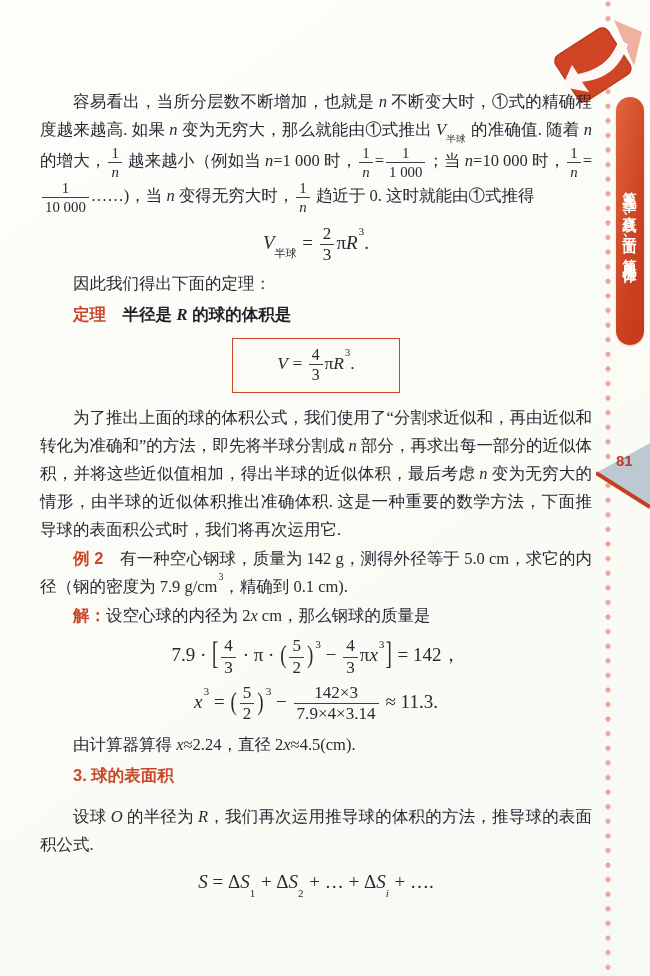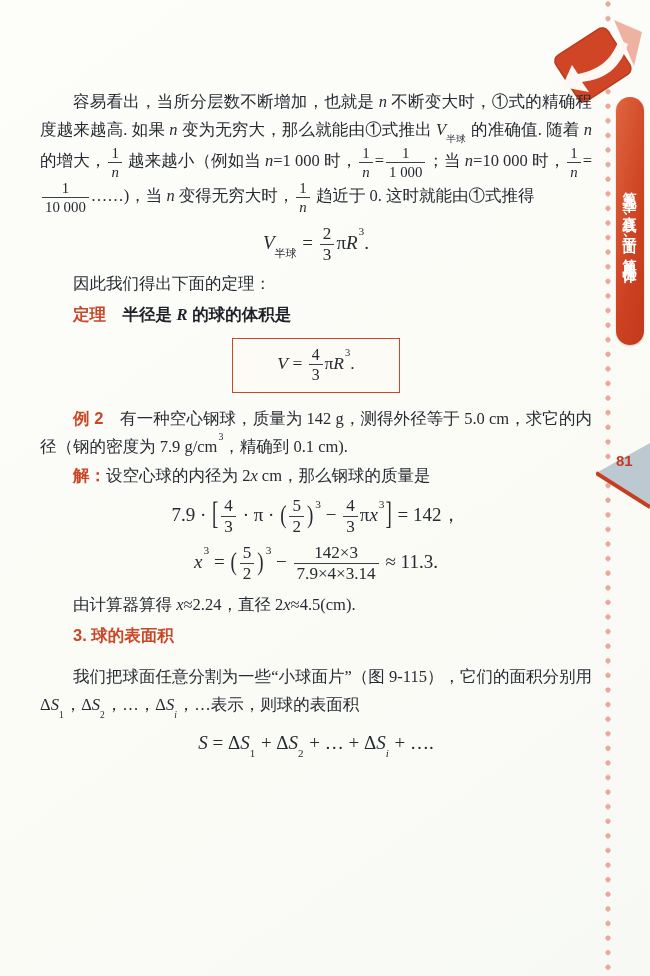"为了推出上面的球的体积公式，我们使用了“分割求近似和，再由近似和转化为准确和”的" p.para { html: none -> <p>为了推出上面的球的体积公式，我们使用了“分割求近似和，再由近似和转化为准确和”的方法，即先将半球分割成 <i>n</i> 部分，再求出每一部分的近似体积，并将这些近似值相加，得出半球的近似体积，最后考虑 <i>n</i> 变为无穷大的情形，由半球的近似体积推出准确体积. 这是一种重要的数学方法，下面推导球的表面积公式时，我们将再次运用它.</p> }
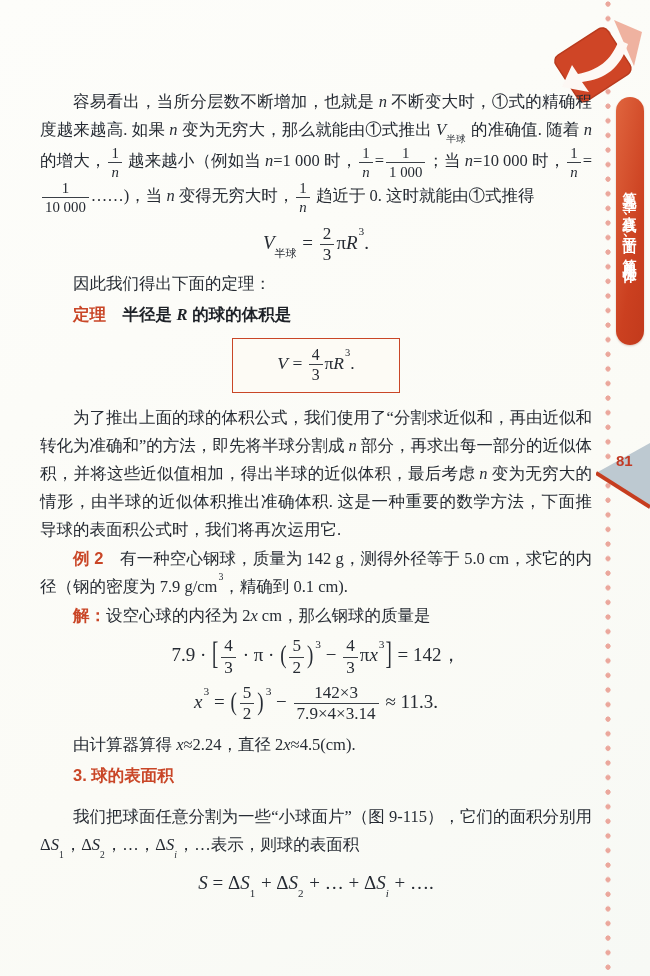"设球 O 的半径为 R，我们再次运用推导球的体积的方法，推导球的表面积公式." p.para { html: none -> <p>设球 <i>O</i> 的半径为 <i>R</i>，我们再次运用推导球的体积的方法，推导球的表面积公式.</p> }
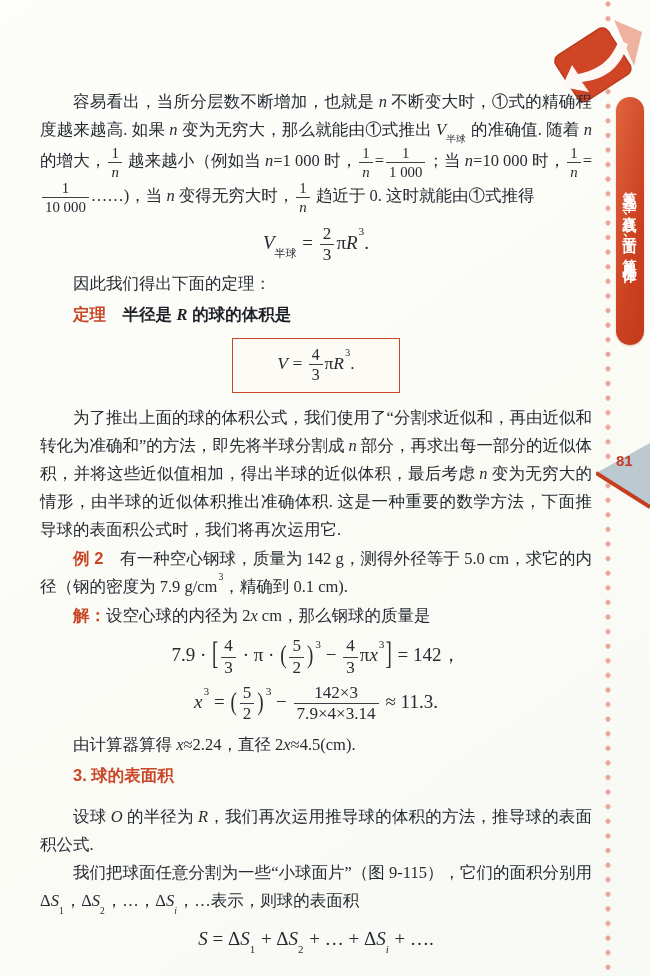"我们把球面任意分割为一些“小球面片”（图 9-115），它们的面积分别用" p.para { html: <p>我们把球面任意分割为一些“小球面片”（图 9-115），它们的面积分别用 Δ<i>S</i><sub>1</sub>，Δ<i>S</i><sub>2</sub>，…，Δ<i>S</i><sub>i</sub>，…表示，则球的表面积</p> -> none }
